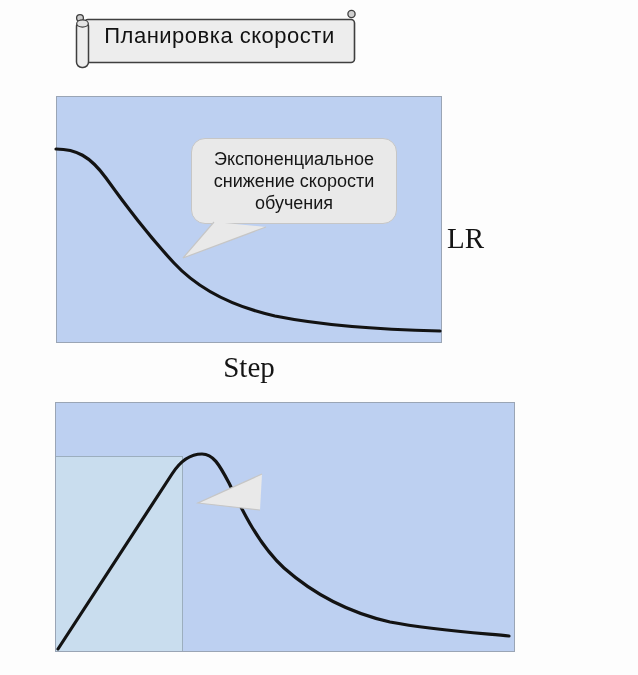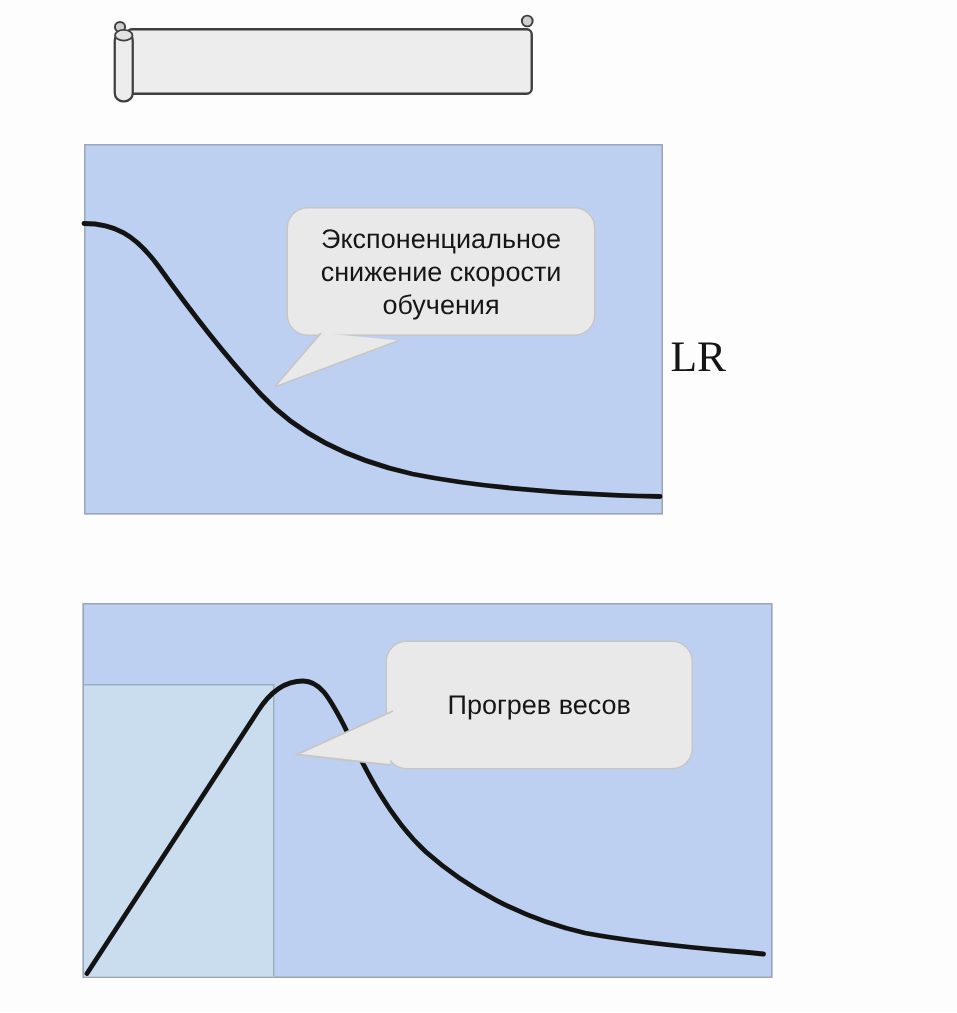"Планировка скорости" div.banner-title { html: none -> <div>Планировка скорости</div> }
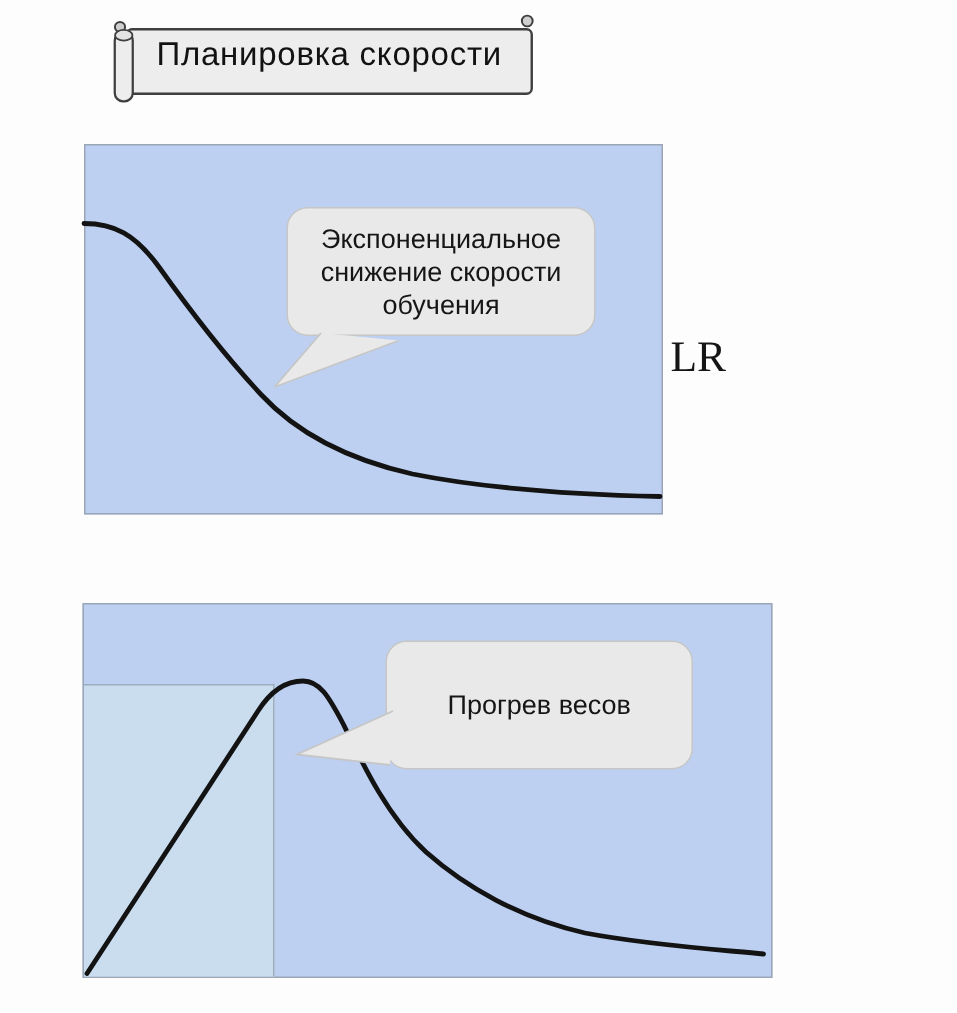"Step" div.axis-label { html: none -> <div>Step</div> }
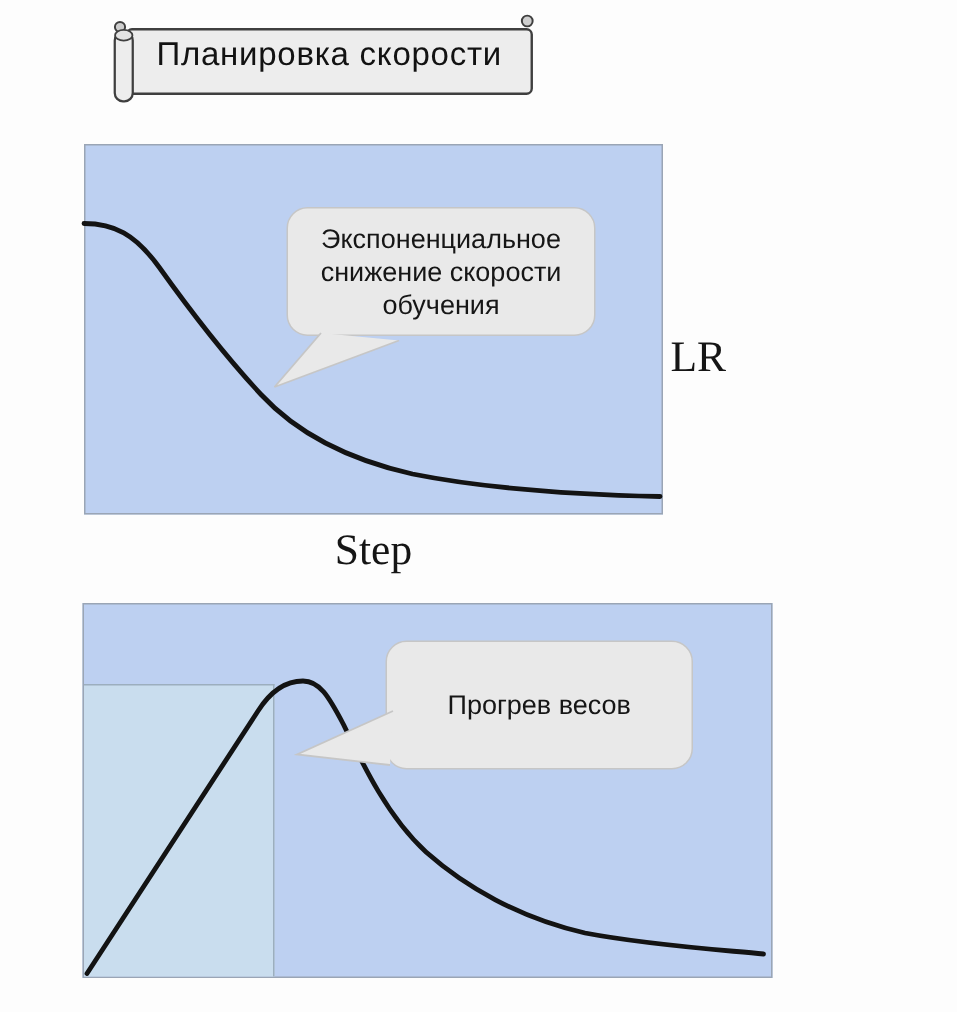"Прогрев весов" div.bubble { html: <div> <span>Прогрев весов</span> </div> -> none }
